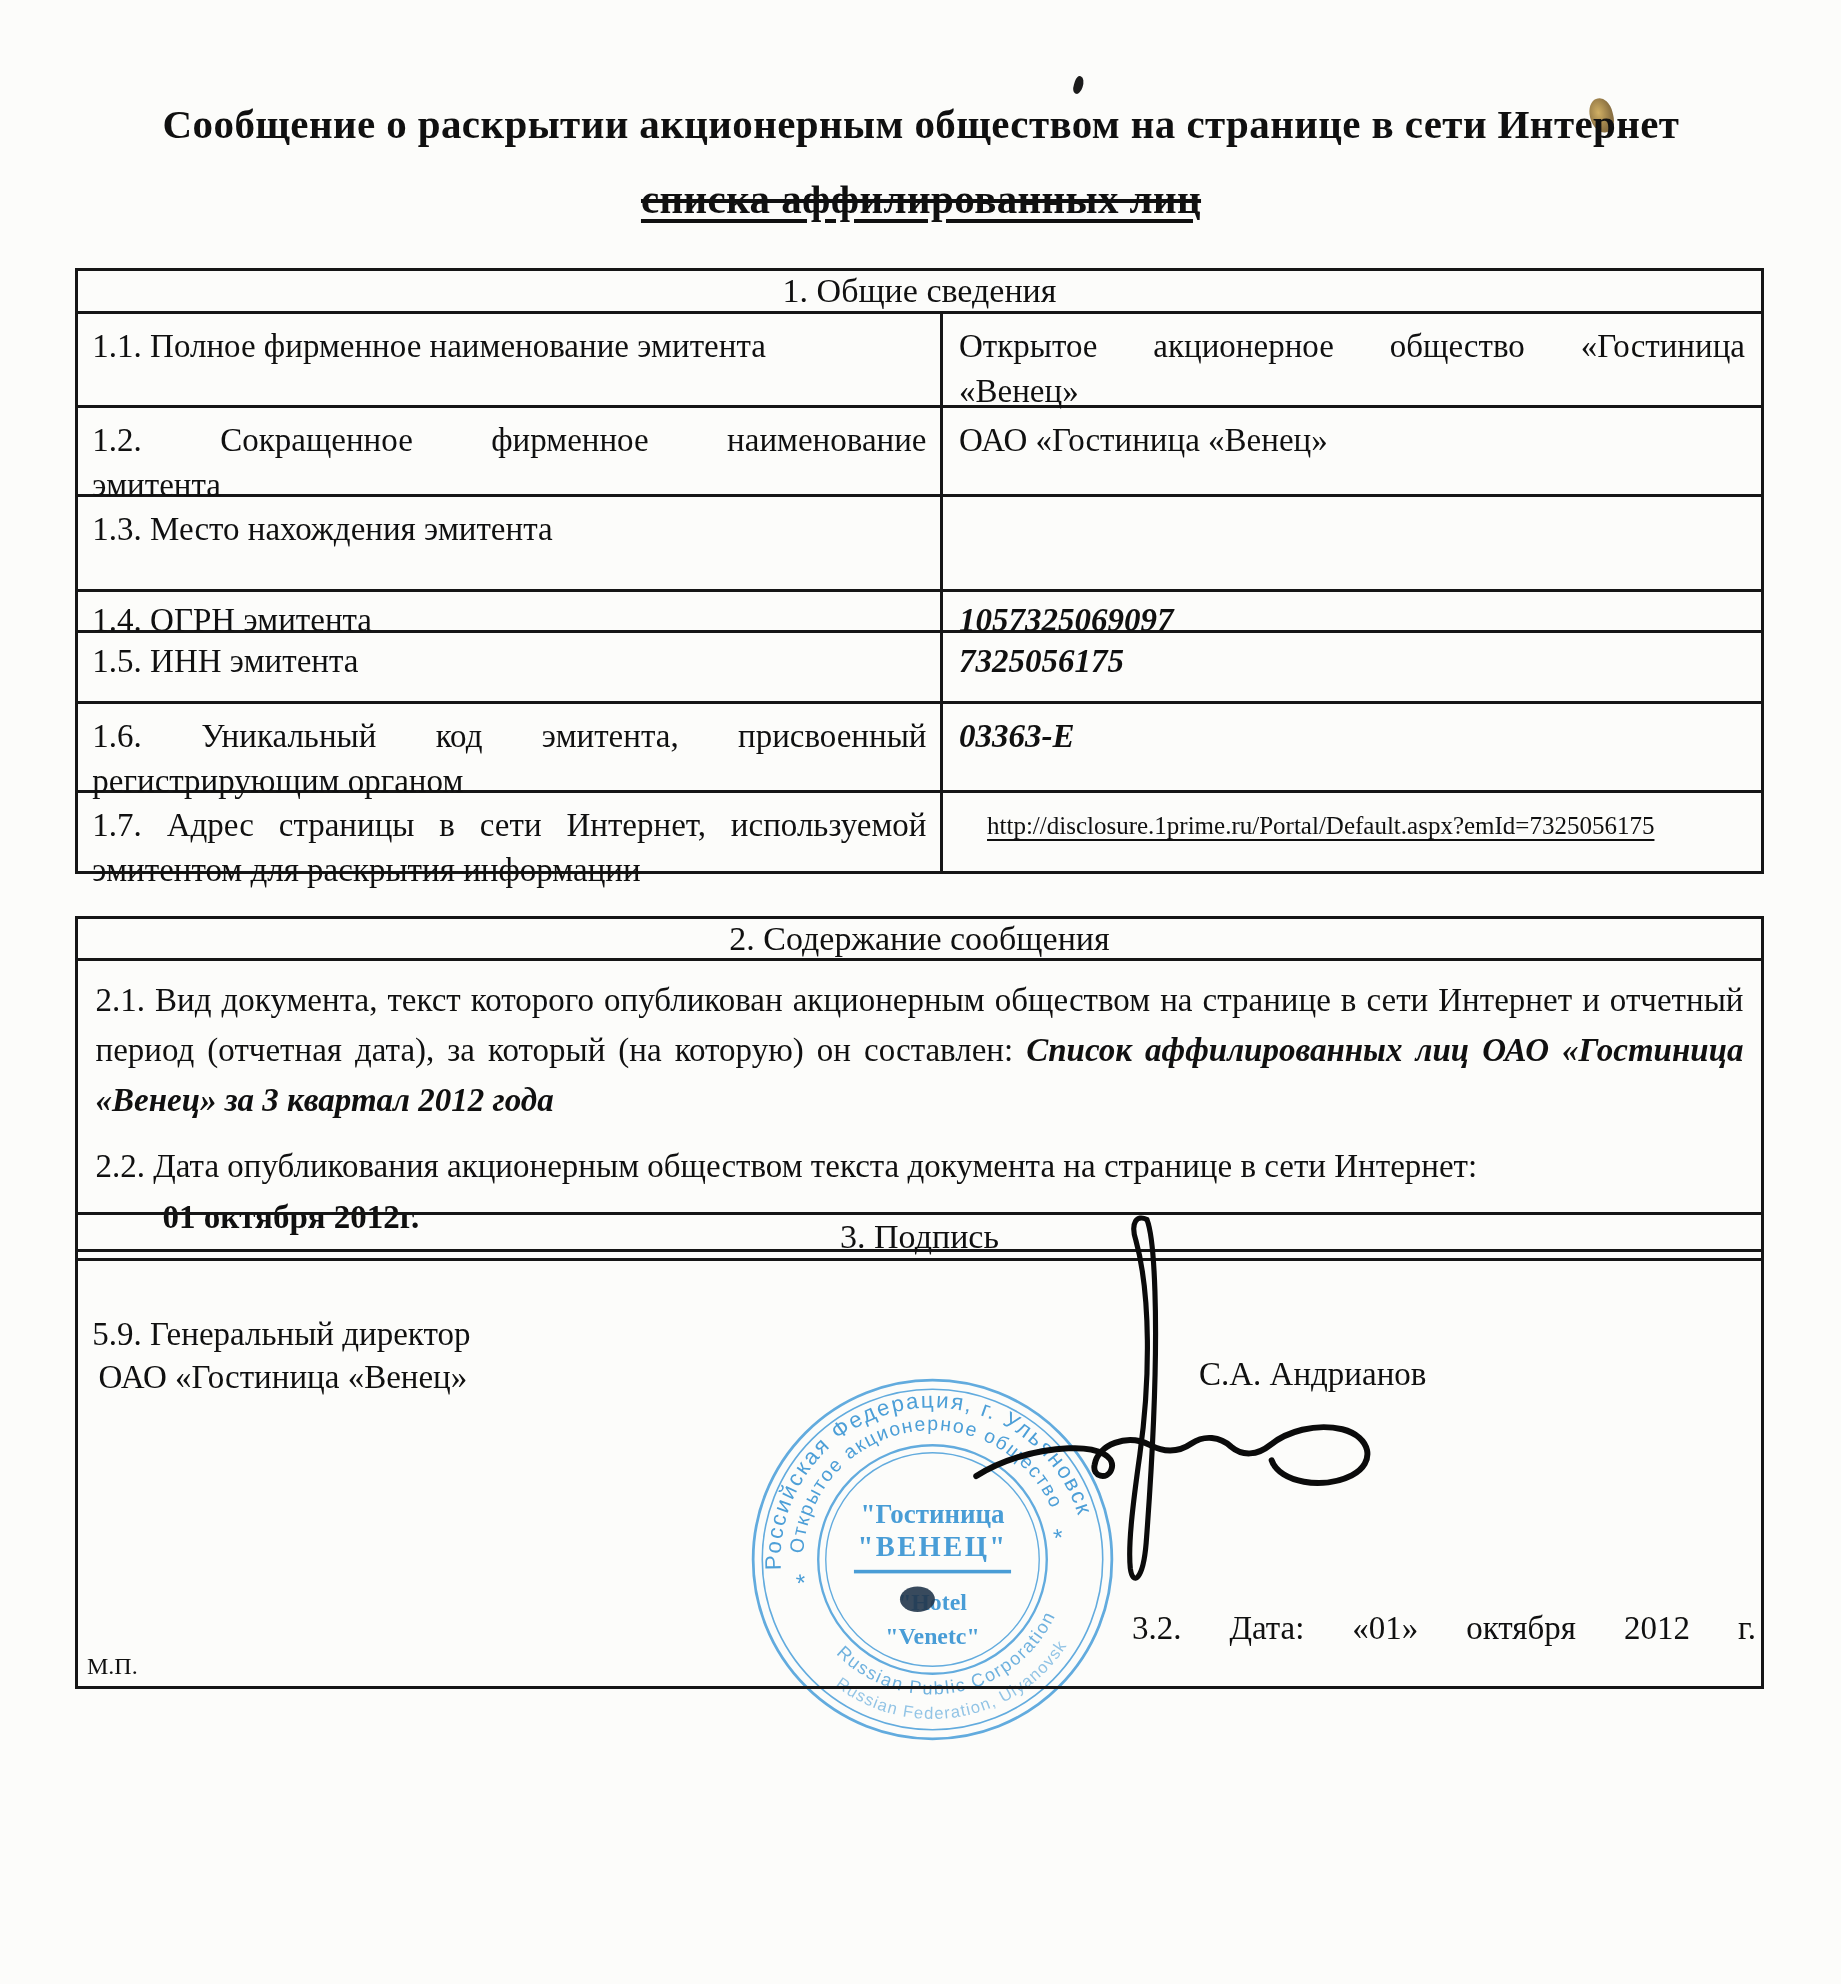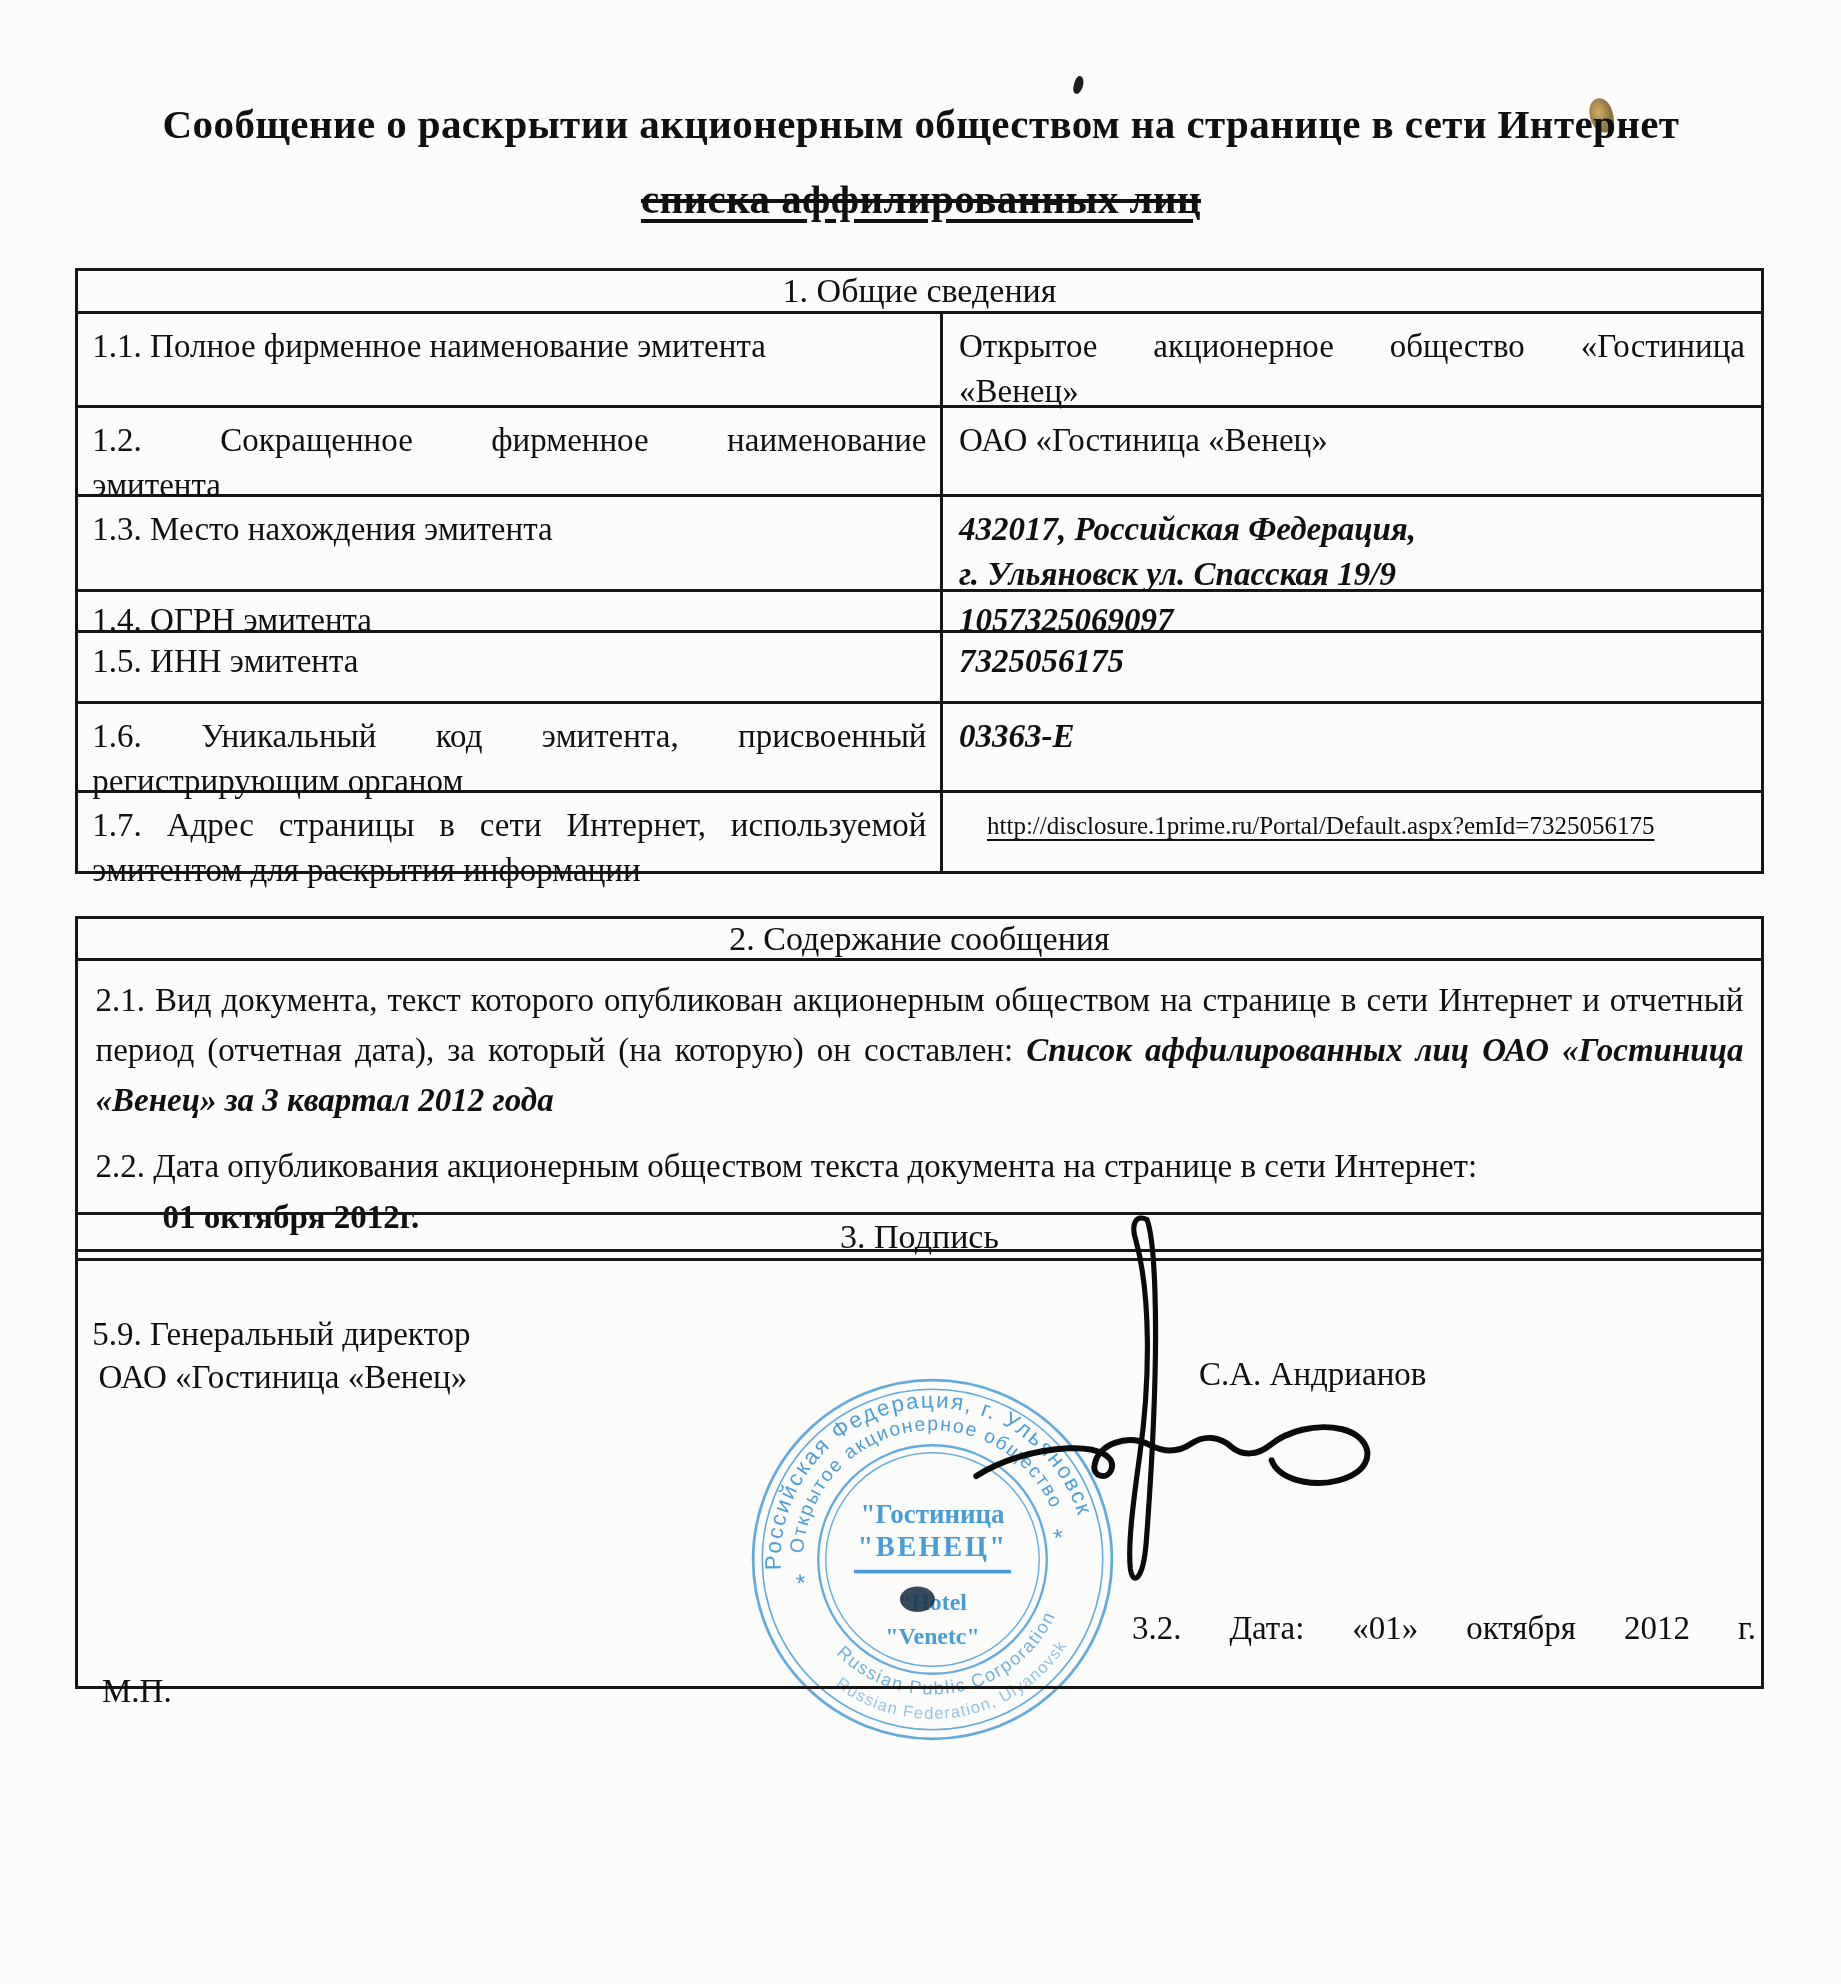"432017, Российская Федерация," div.cr { html: <div> <div>432017, Российская Федерация,</div> <div>г. Ульяновск ул. Спасская 19/9</div> </div> -> none }
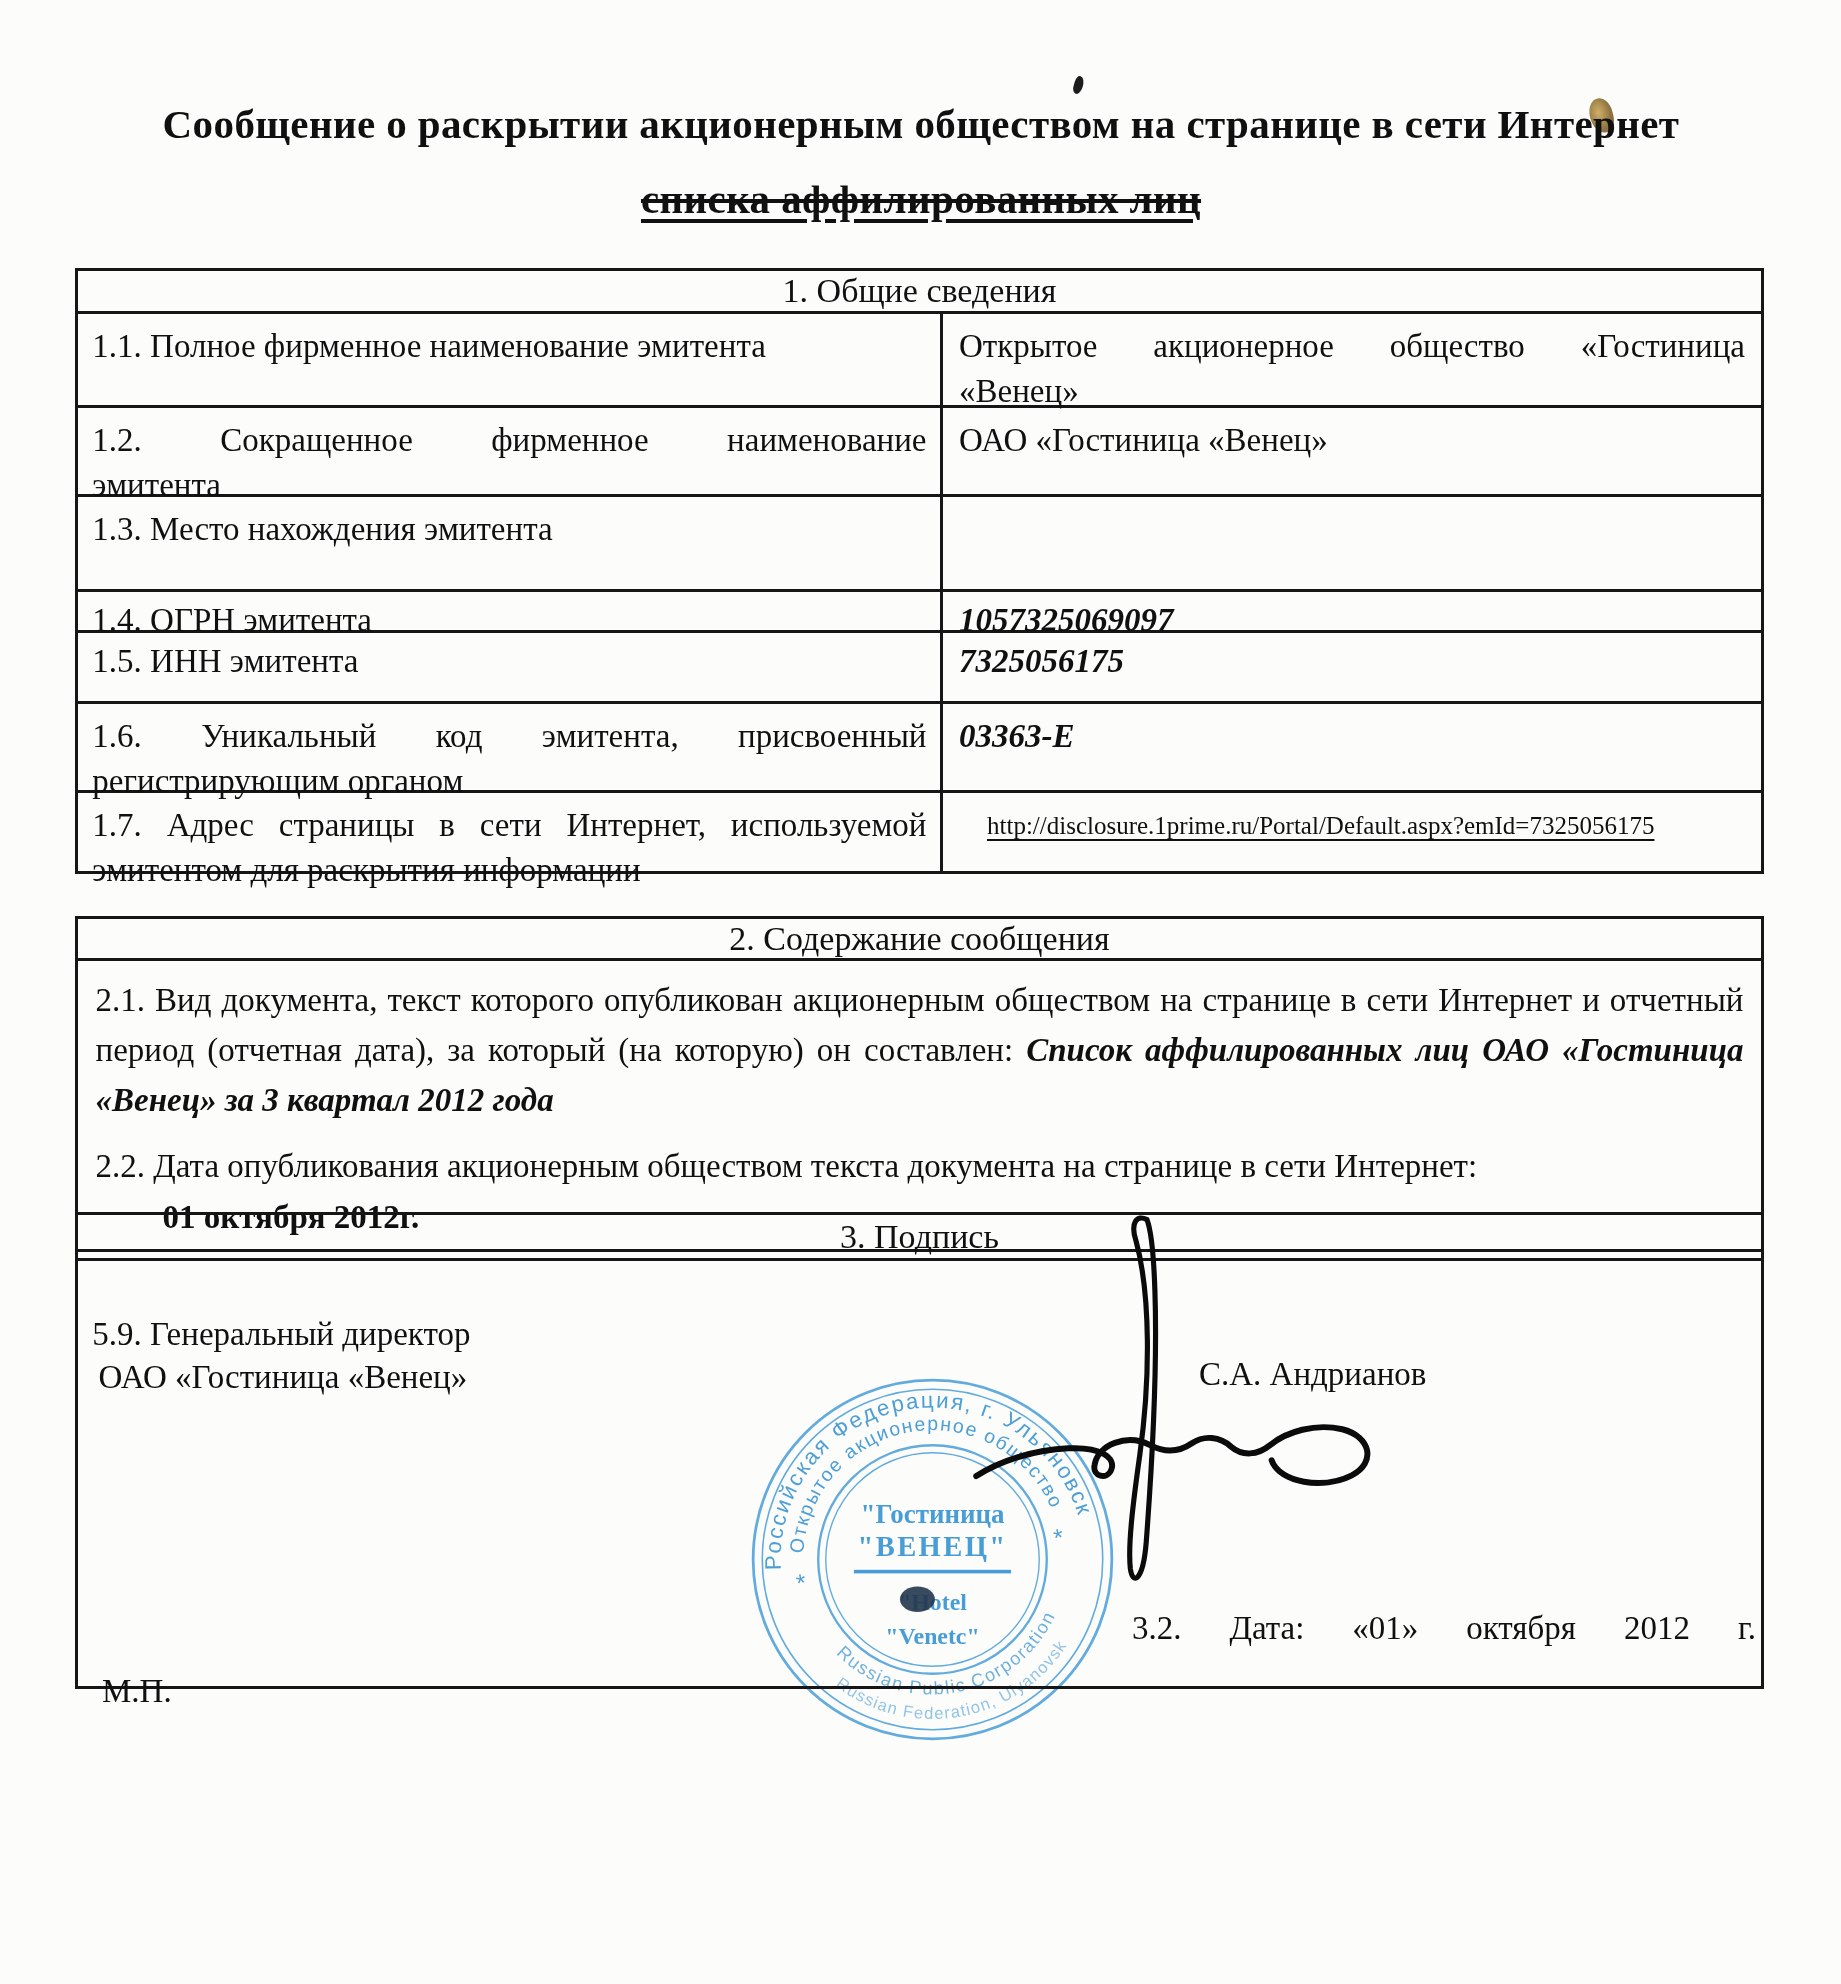"М.П." div.abs { font-size: 33px -> 24px; left: 24px -> 9px; margin-top: 20px -> none }
